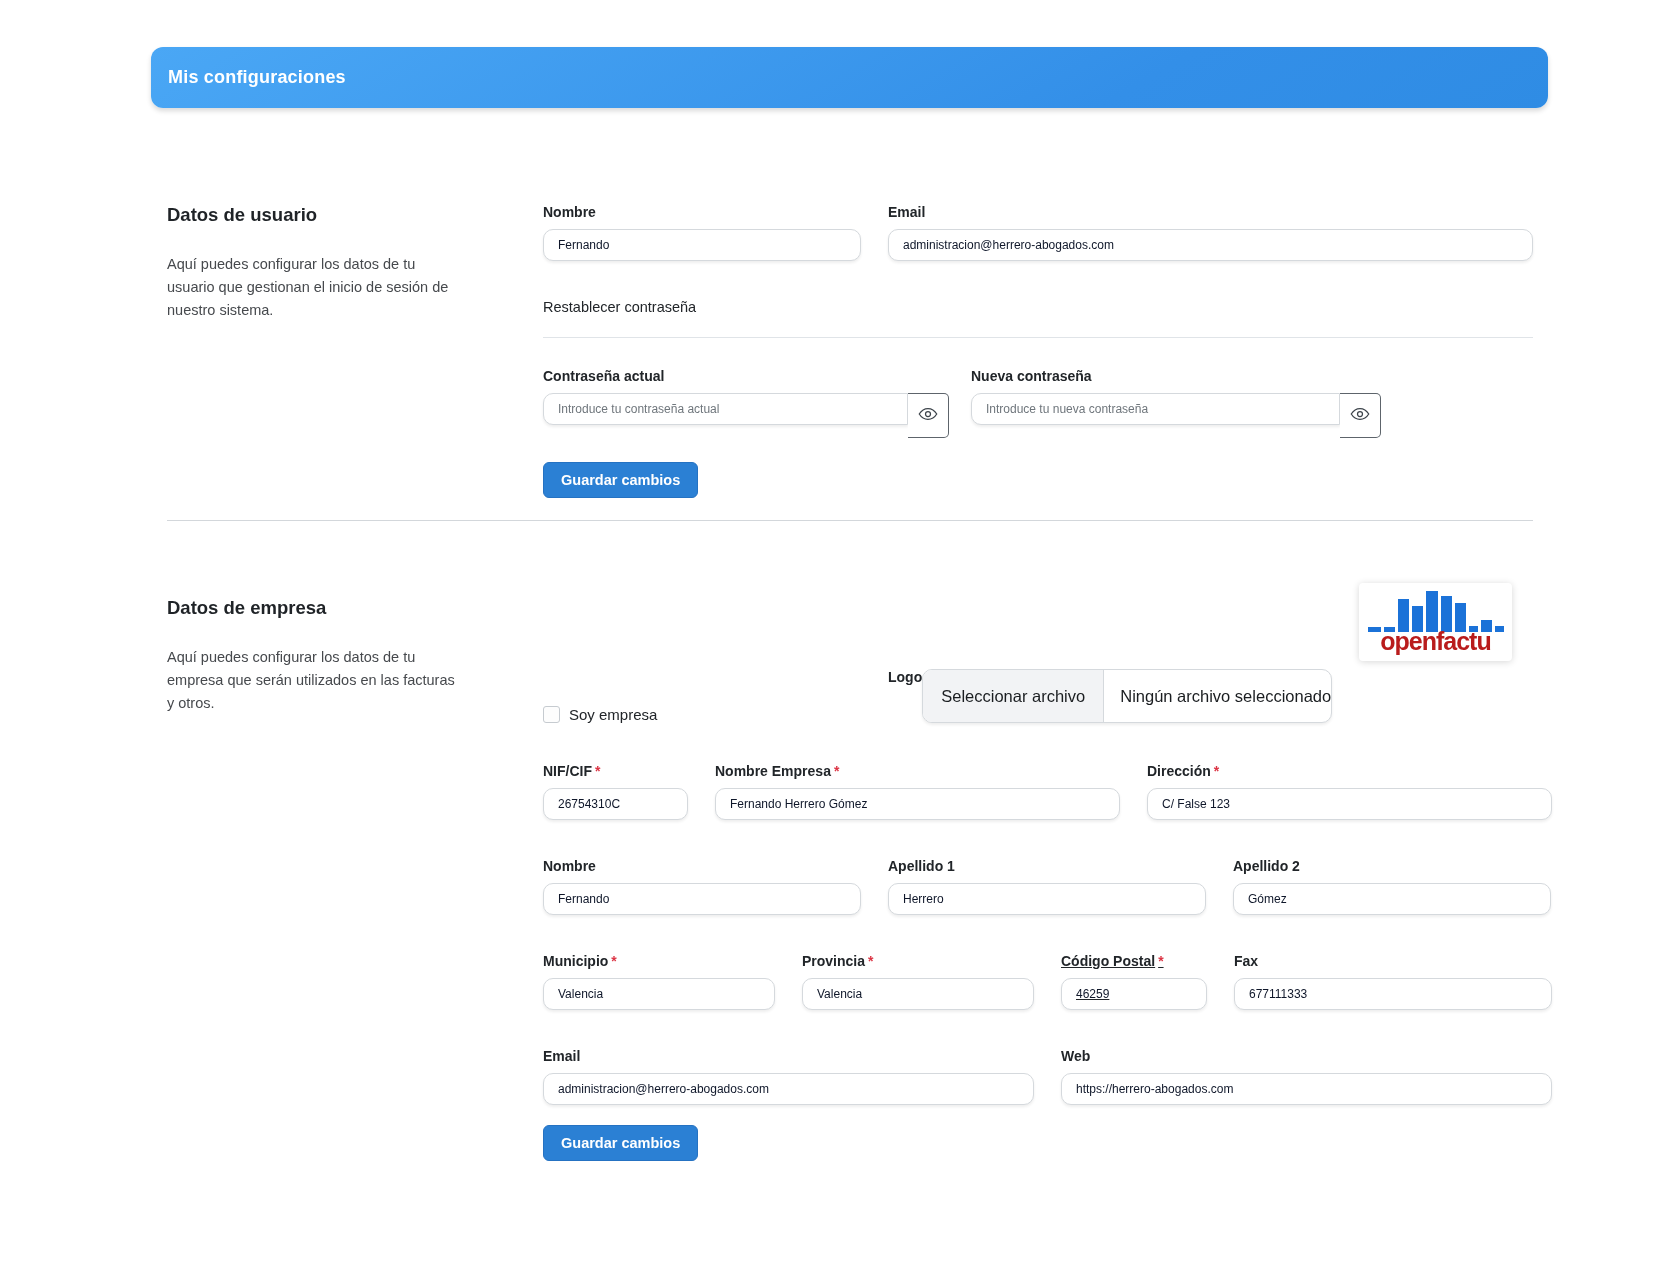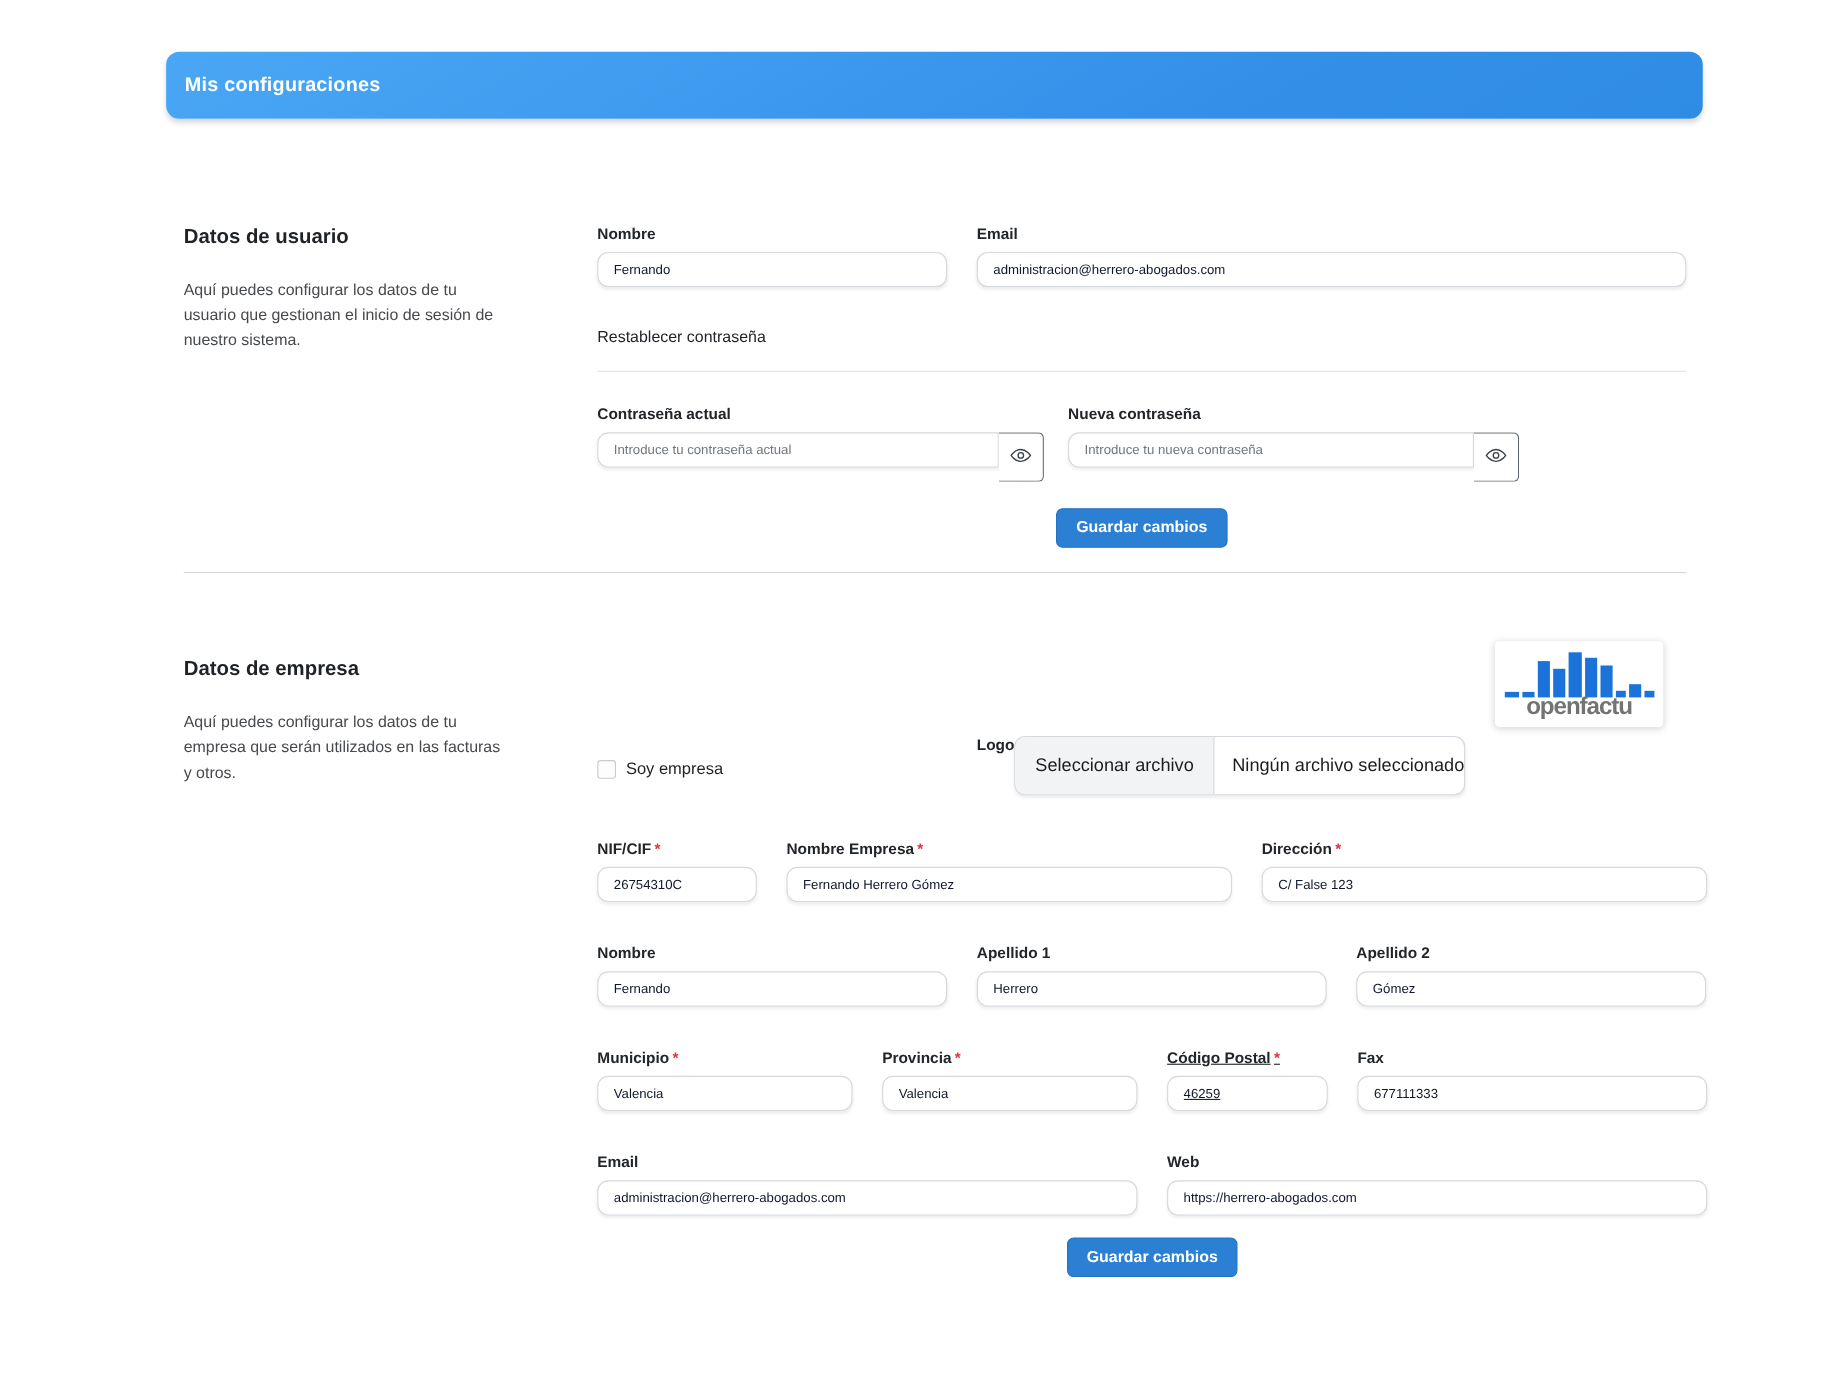"Guardar cambios" .btn-row { justify-content: center -> flex-start }
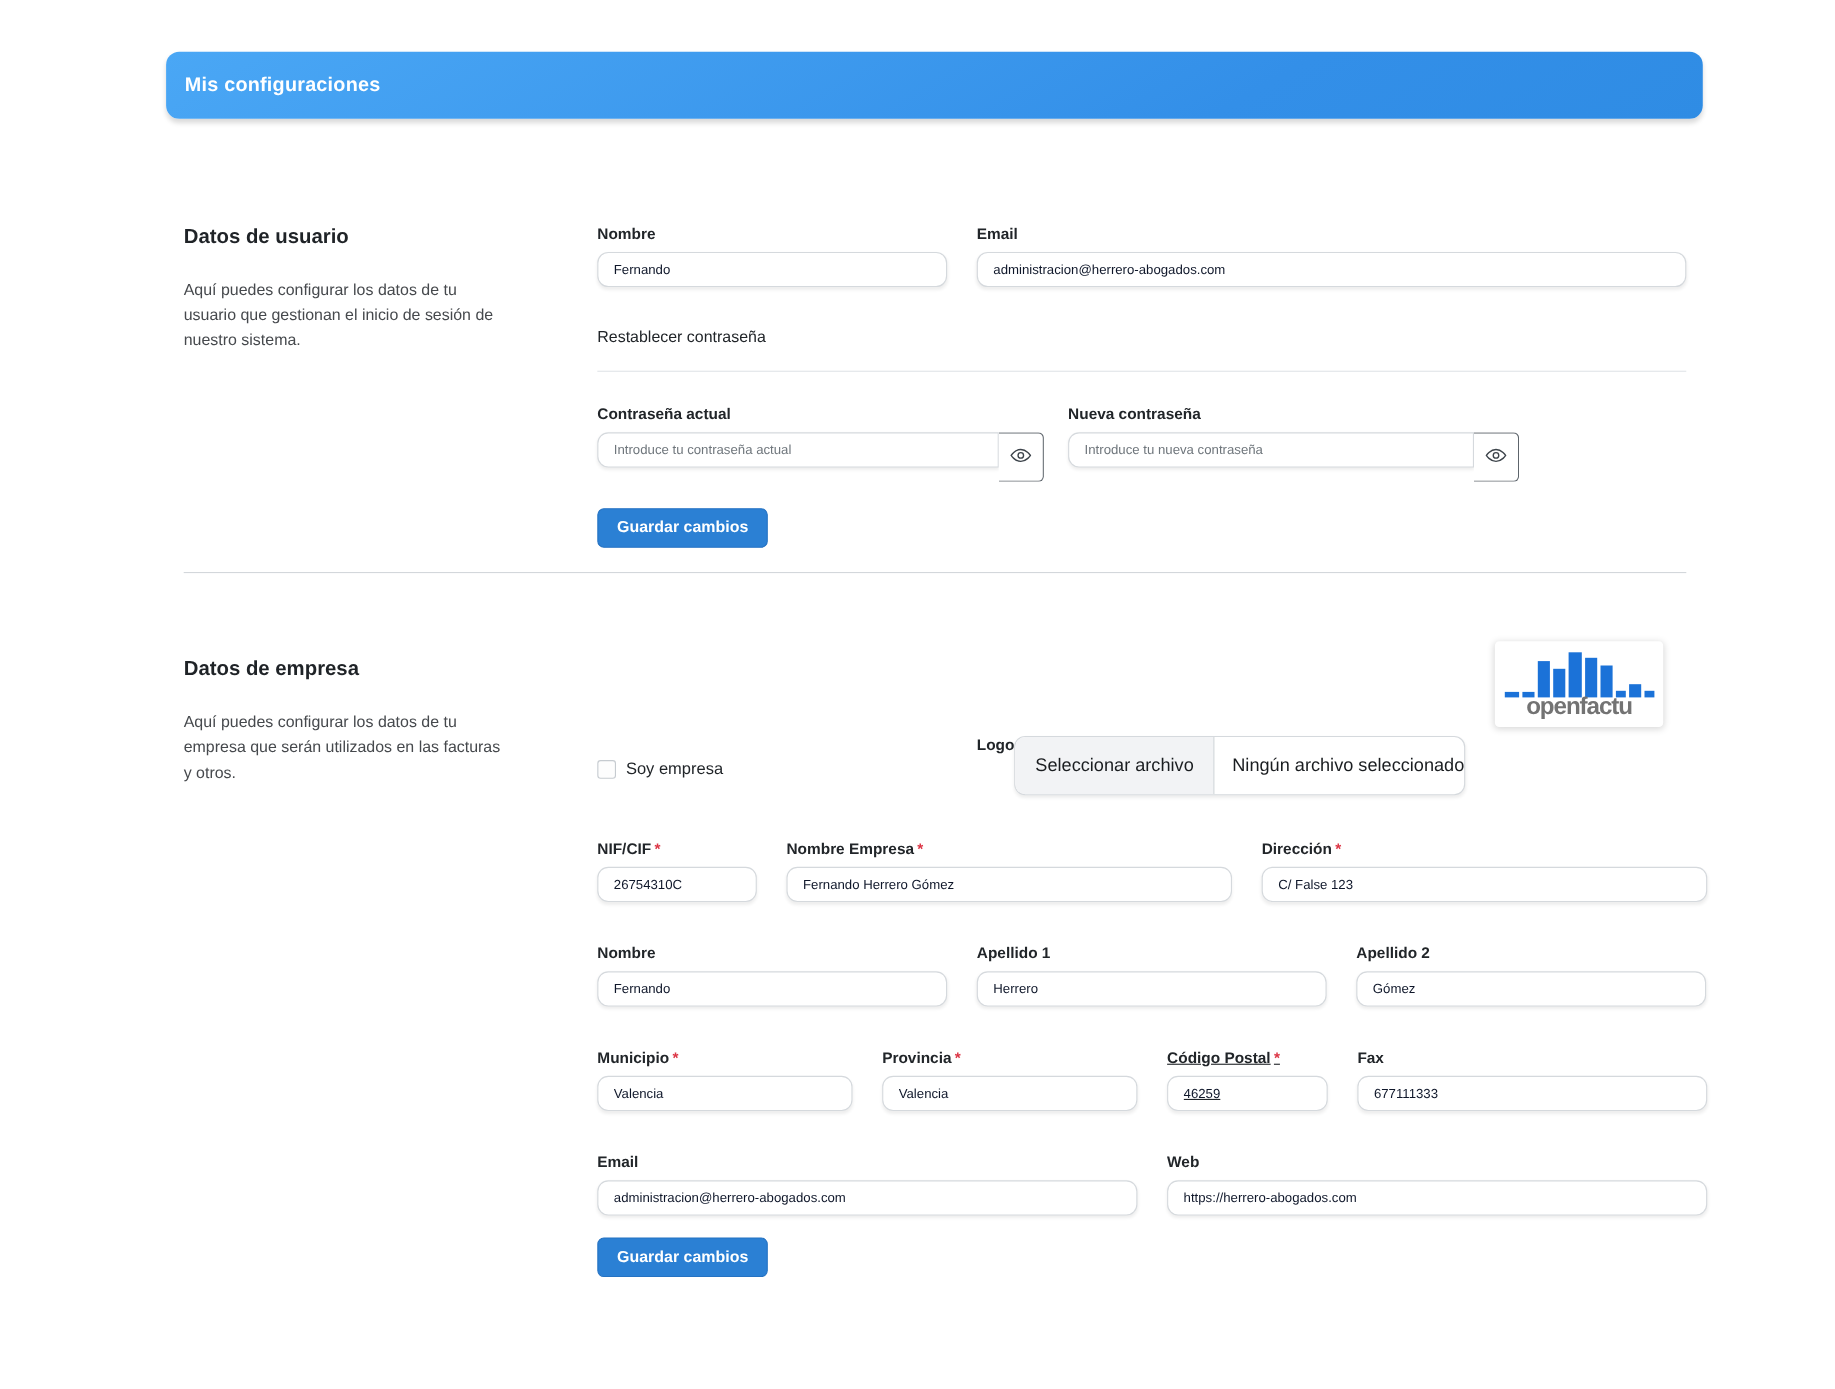"openfactu" .logo-text { color: #737373 -> #b91c1c; font-size: 22px -> 25px }
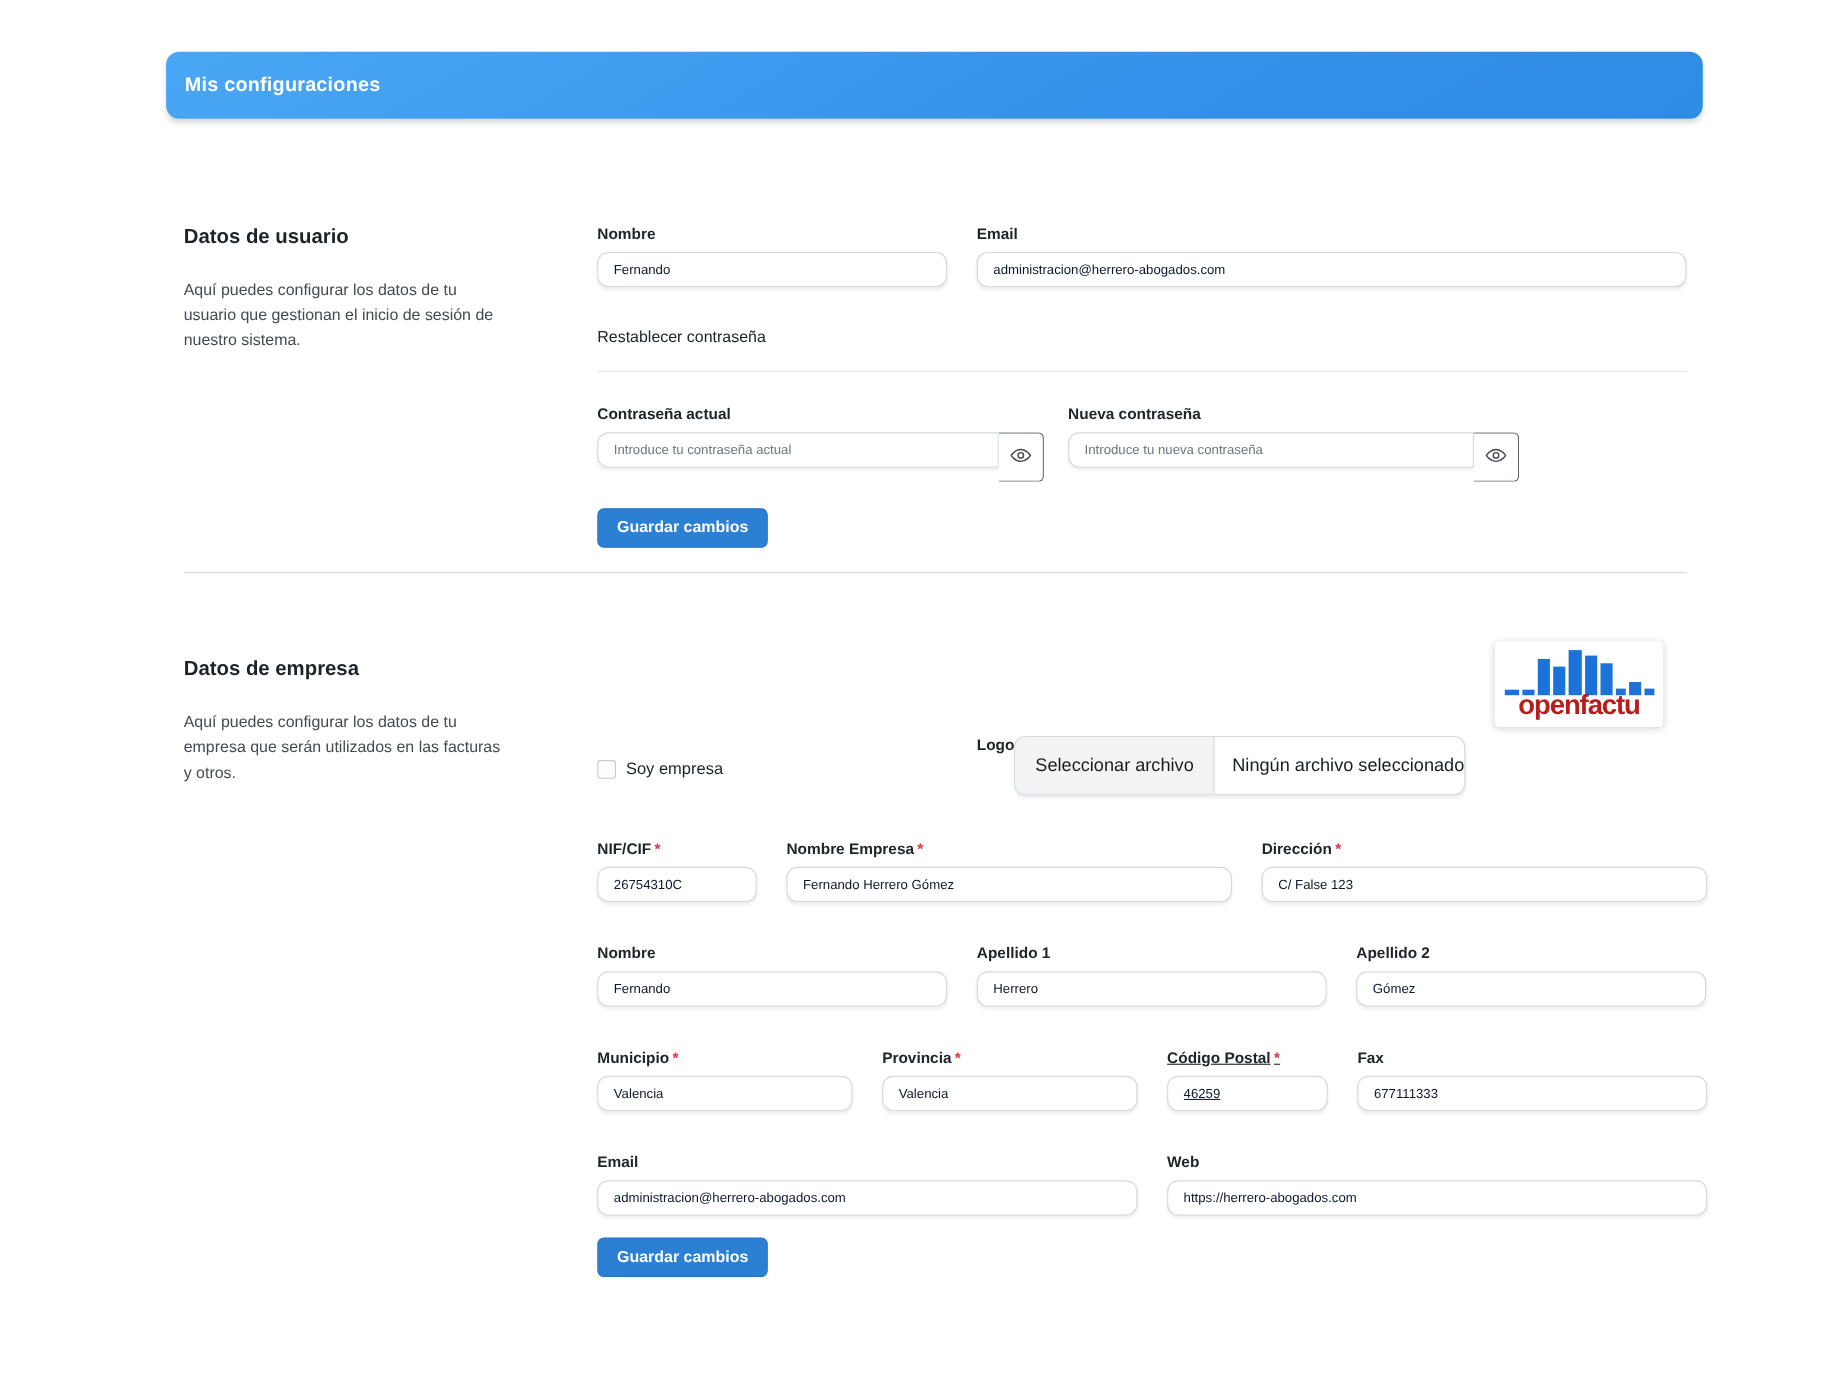"Soy empresa" .rowA-left { align-items: flex-start -> flex-end }
